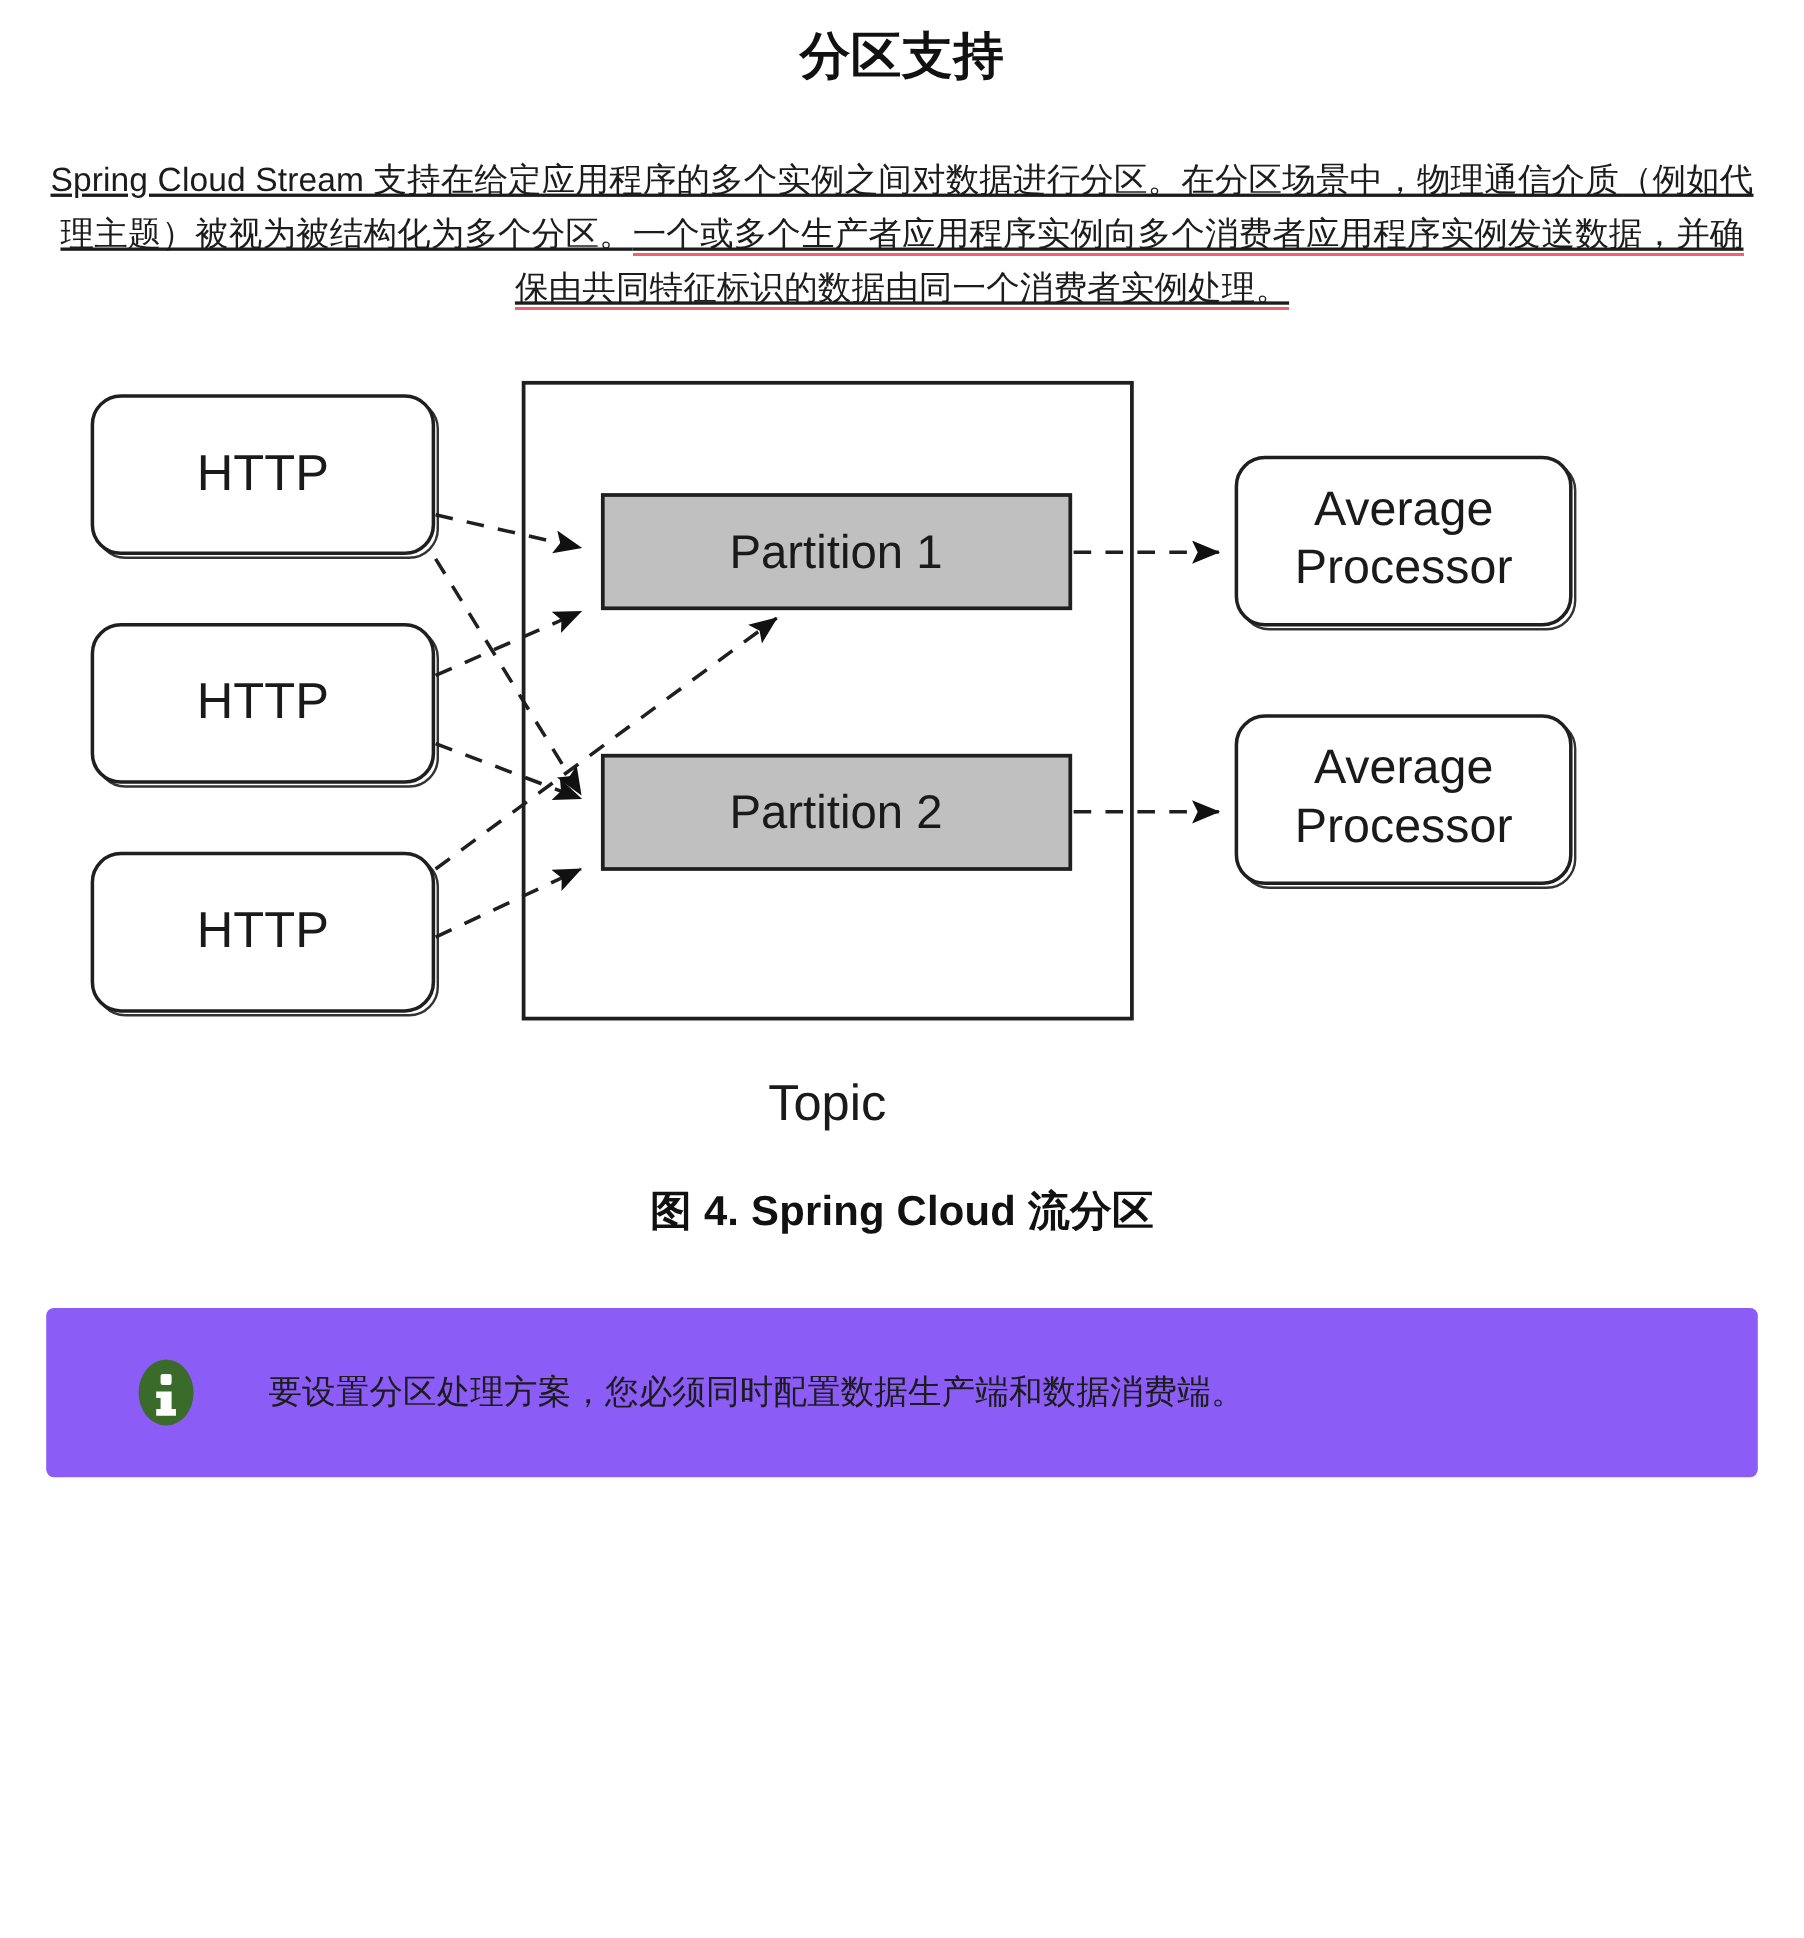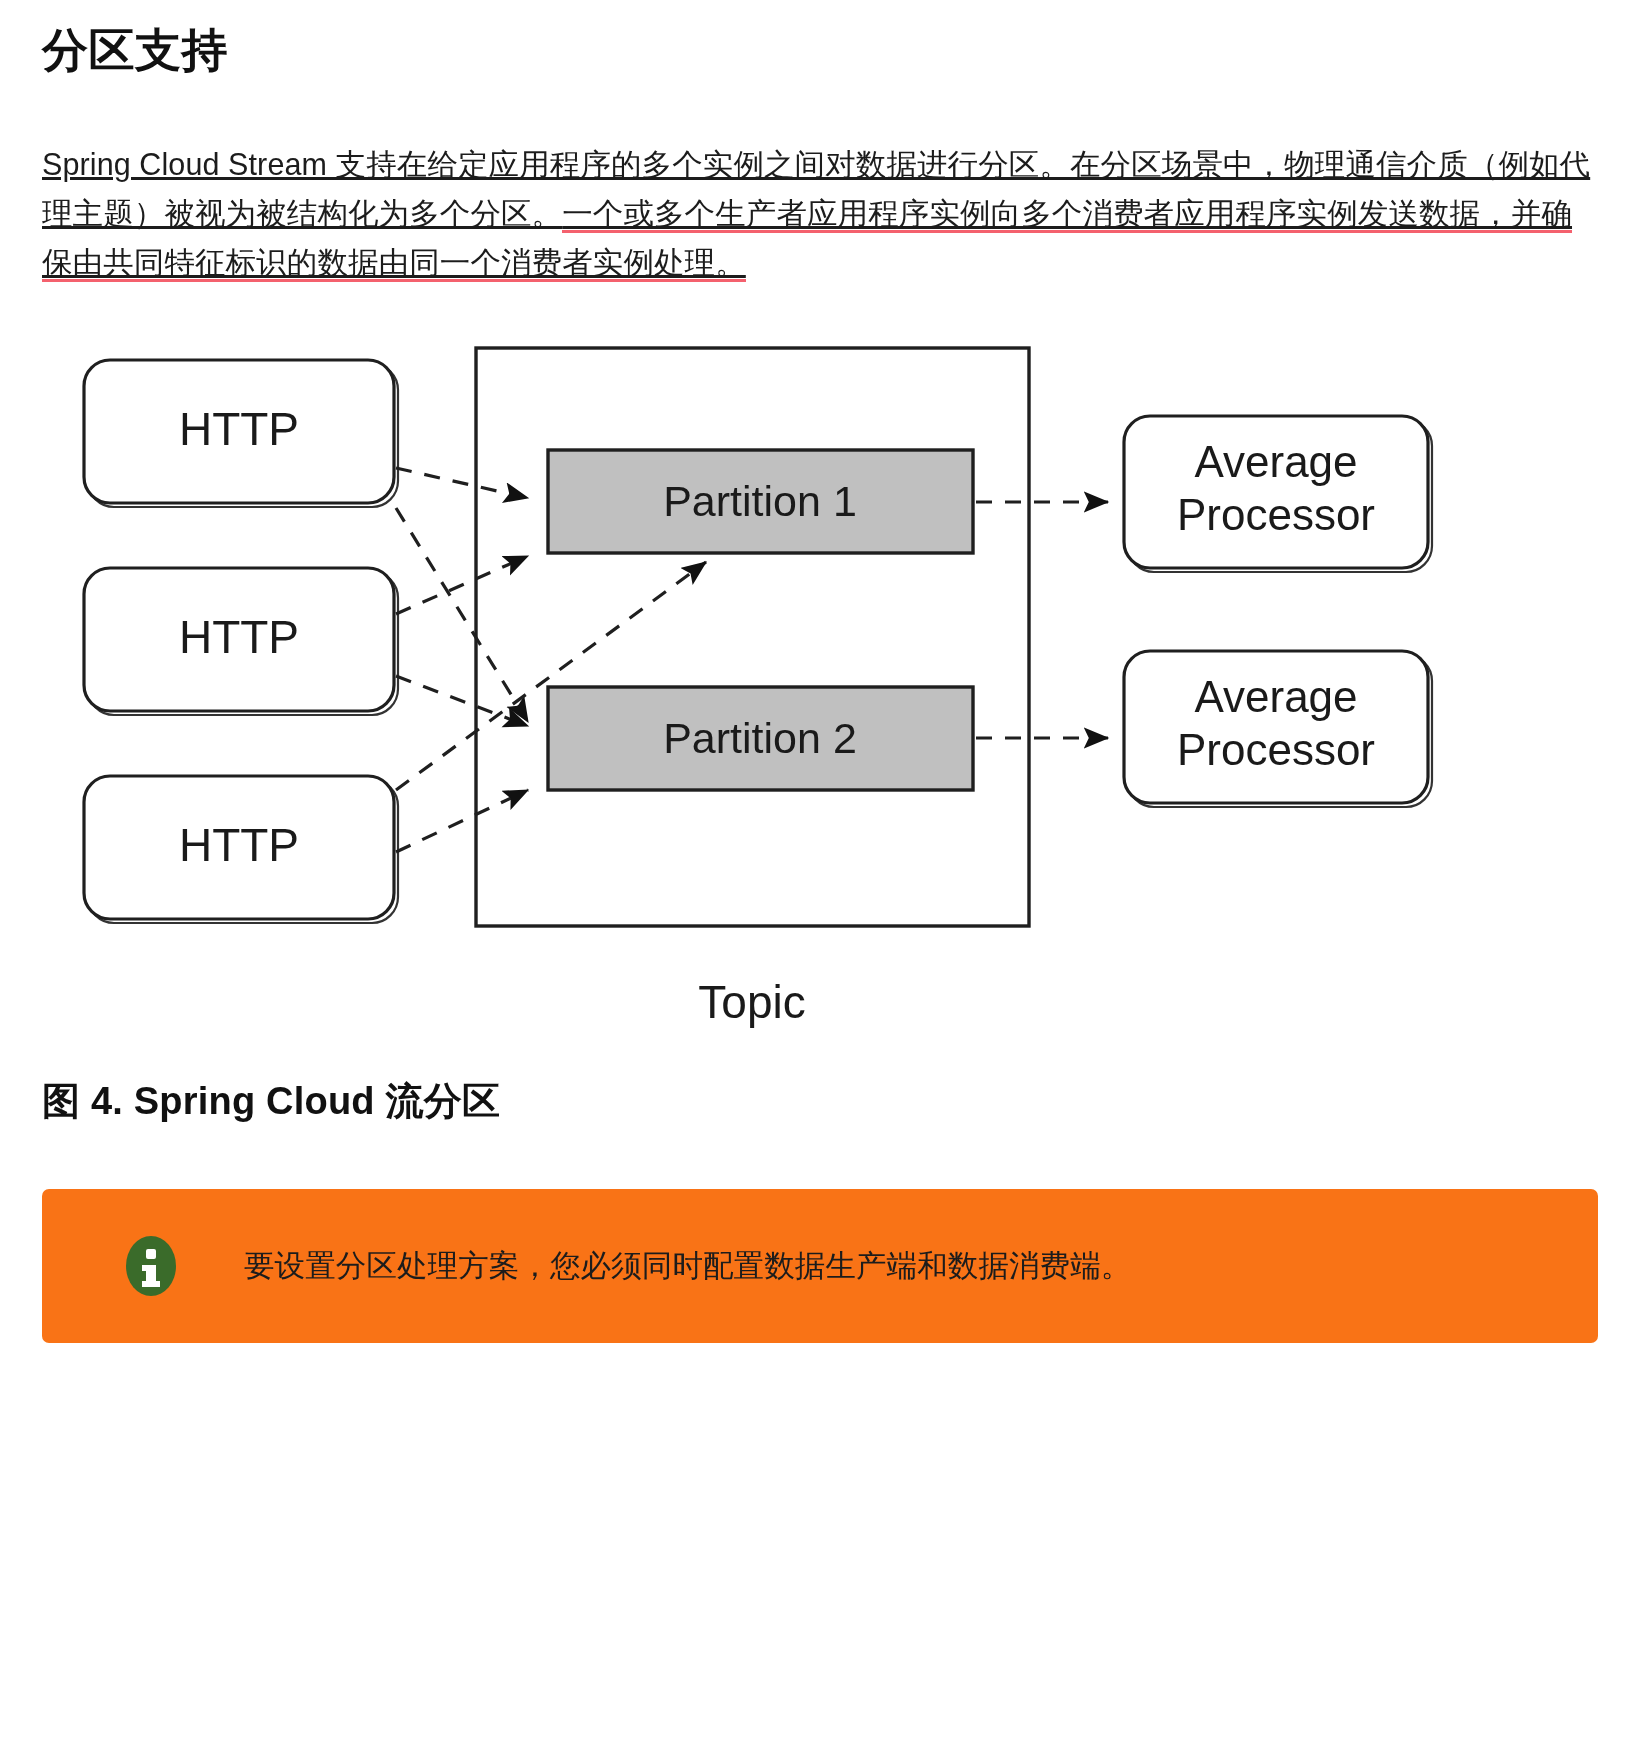"分区支持" .page { text-align: none -> center }
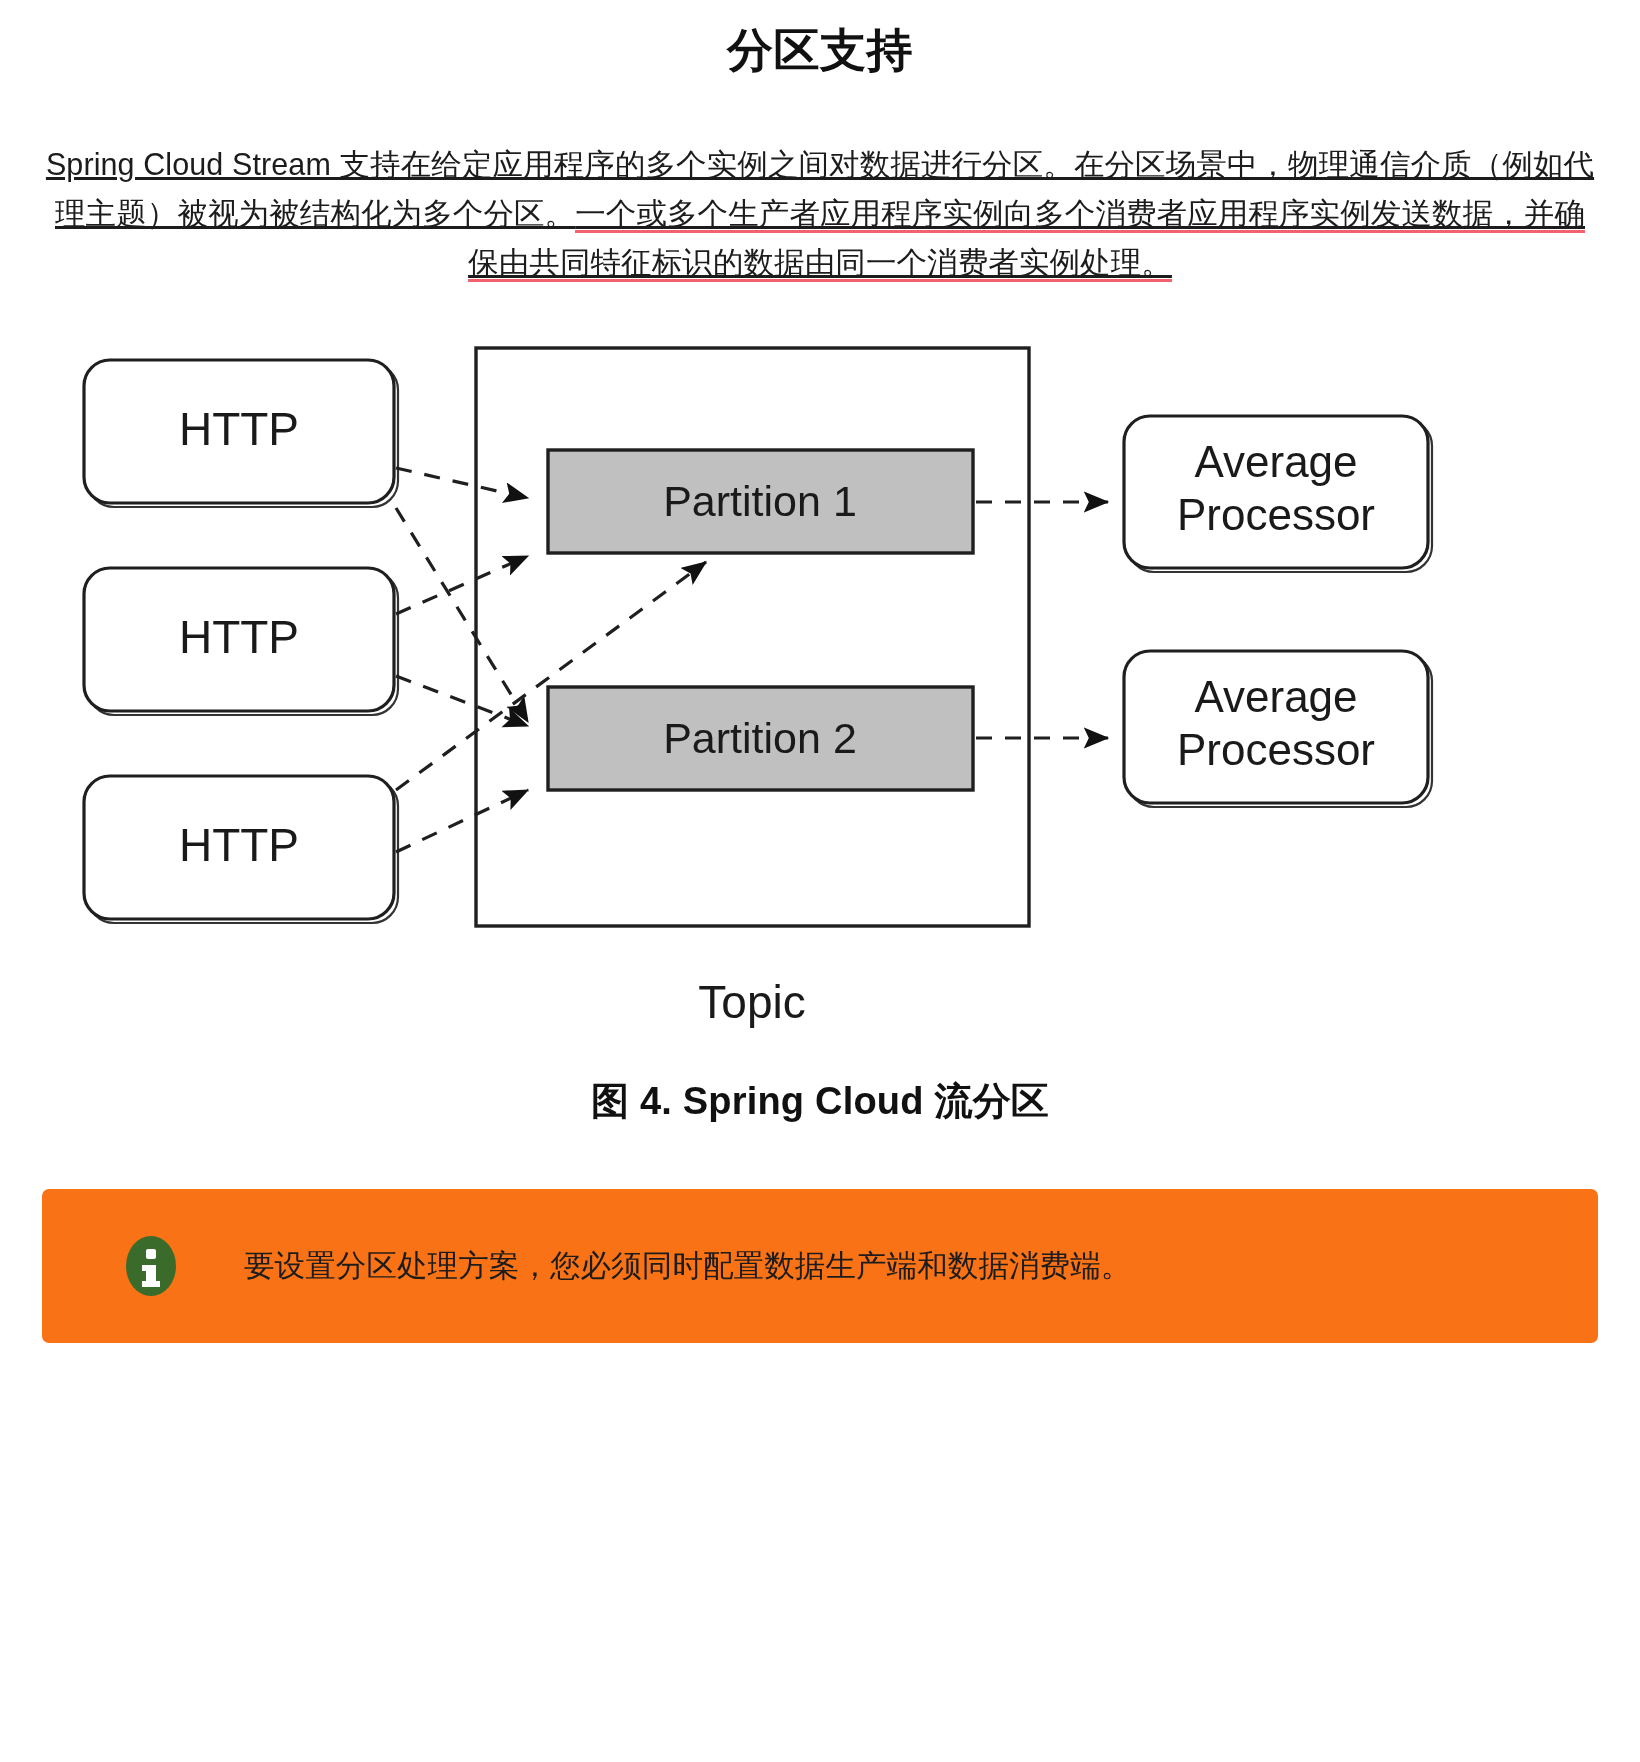"要设置分区处理方案，您必须同时配置数据生产端和数据消费端。" .admonition { background: #f97316 -> #8b5cf6 }
